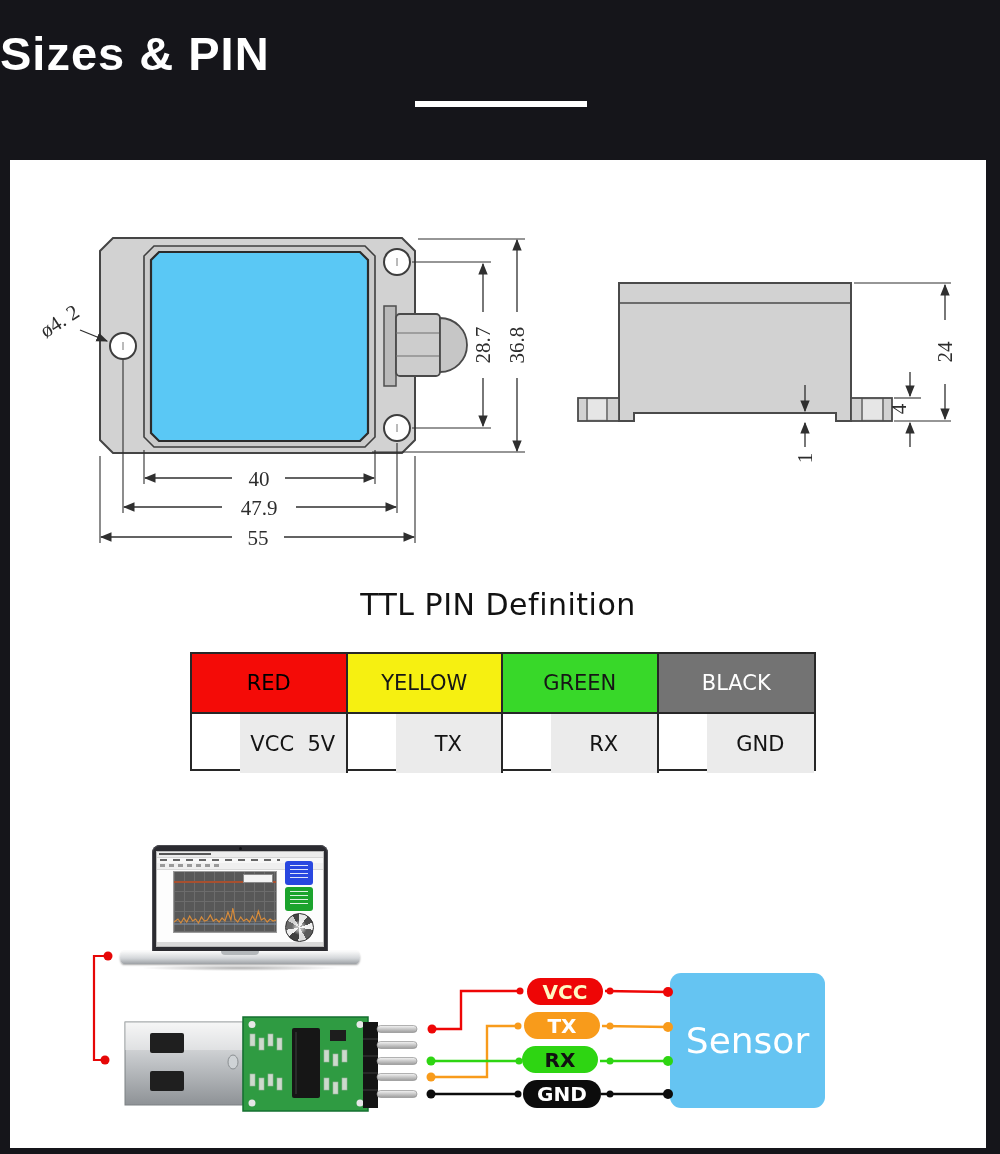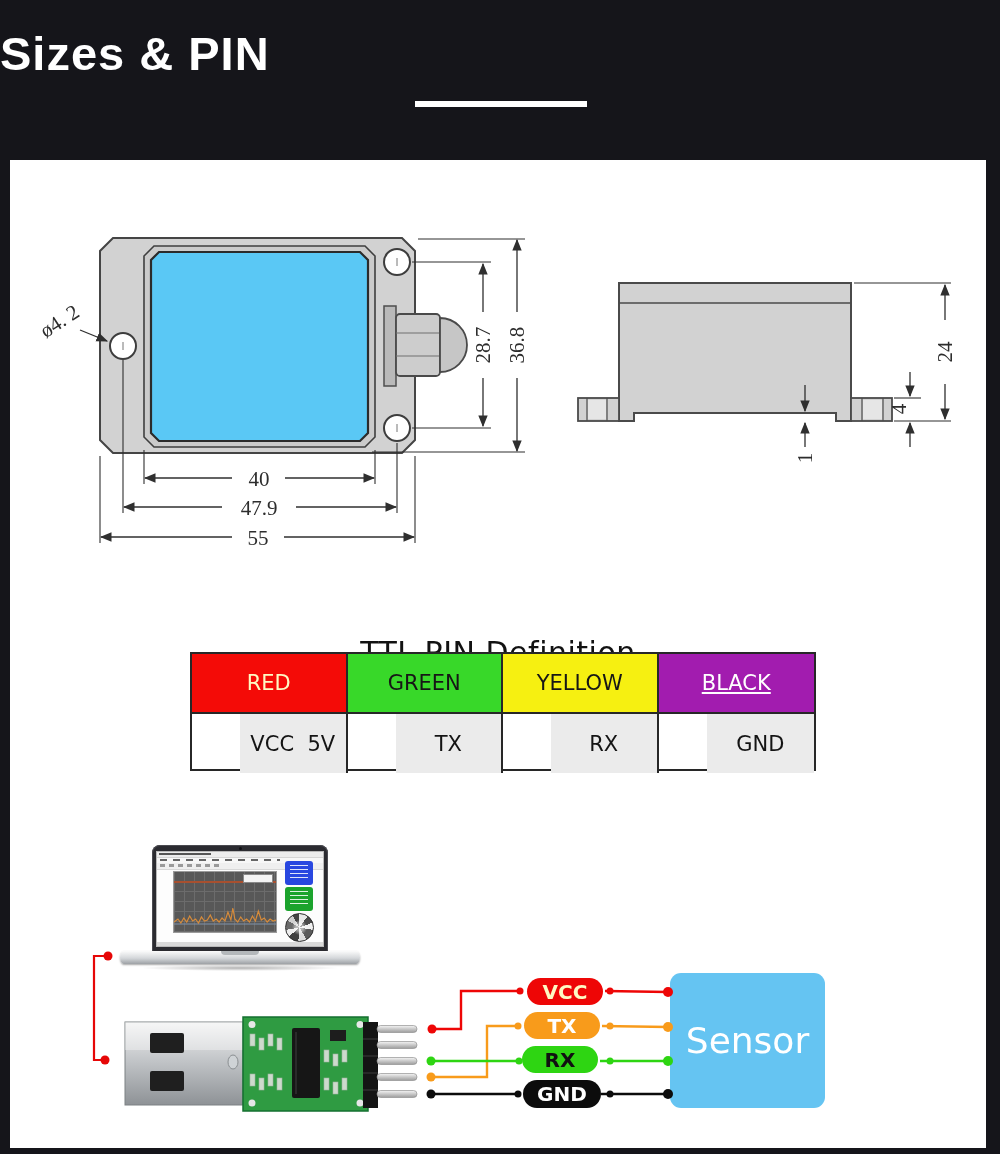"TTL PIN Definition" .ttl-heading { margin-top: 48px -> none }
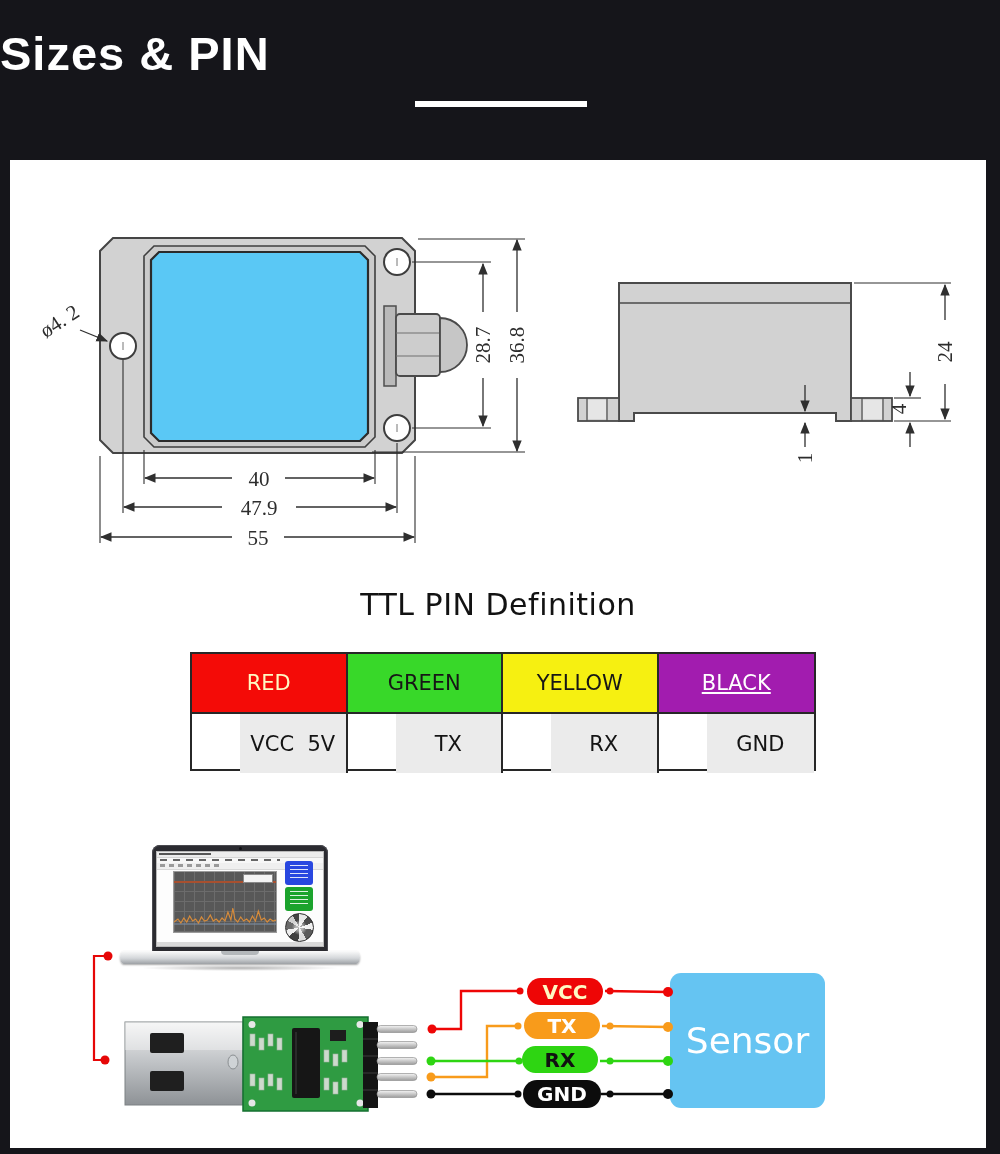"RED" .c-red { color: #fef9c3 -> #000000 }
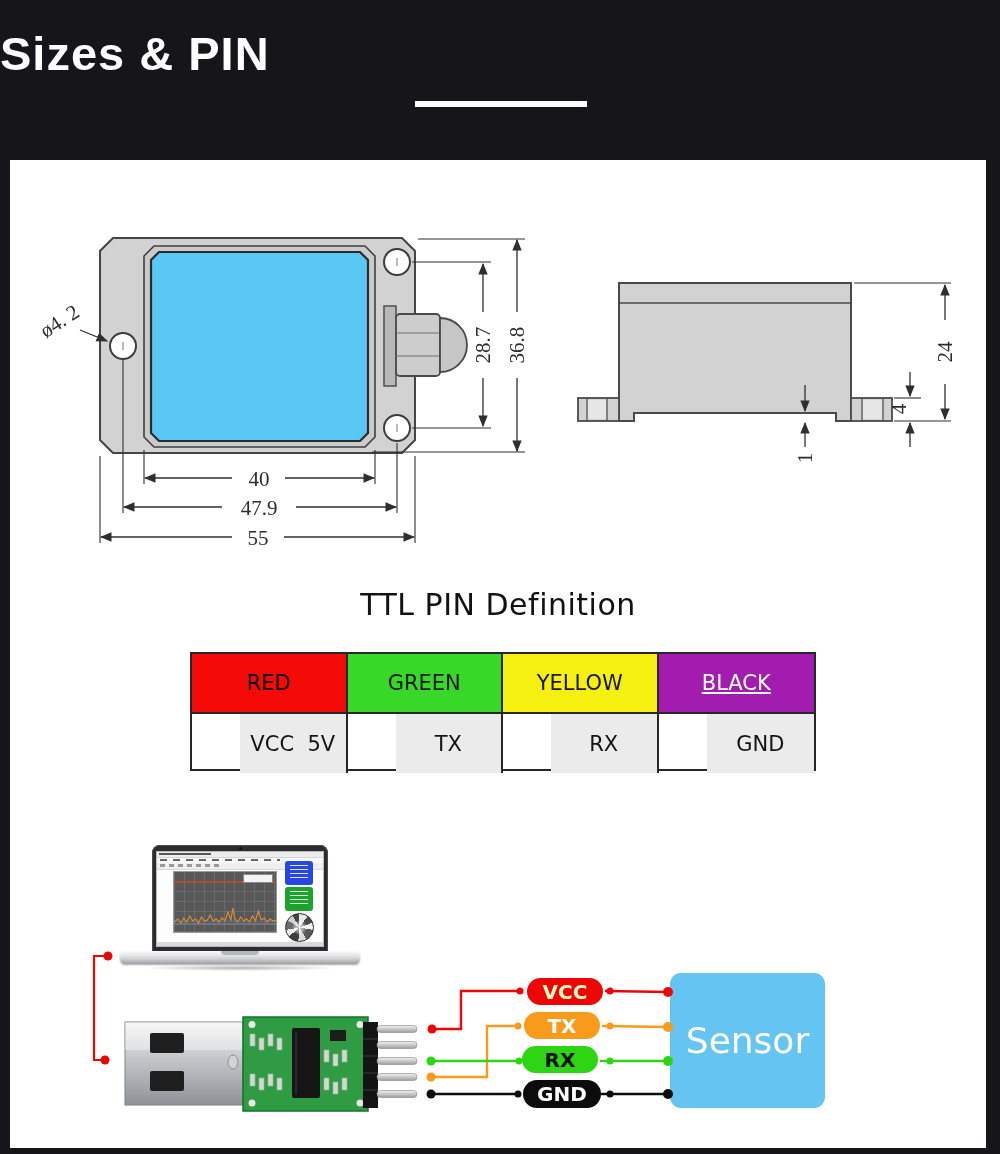"GREEN" div.cell { order: before "YELLOW" -> after "YELLOW" }
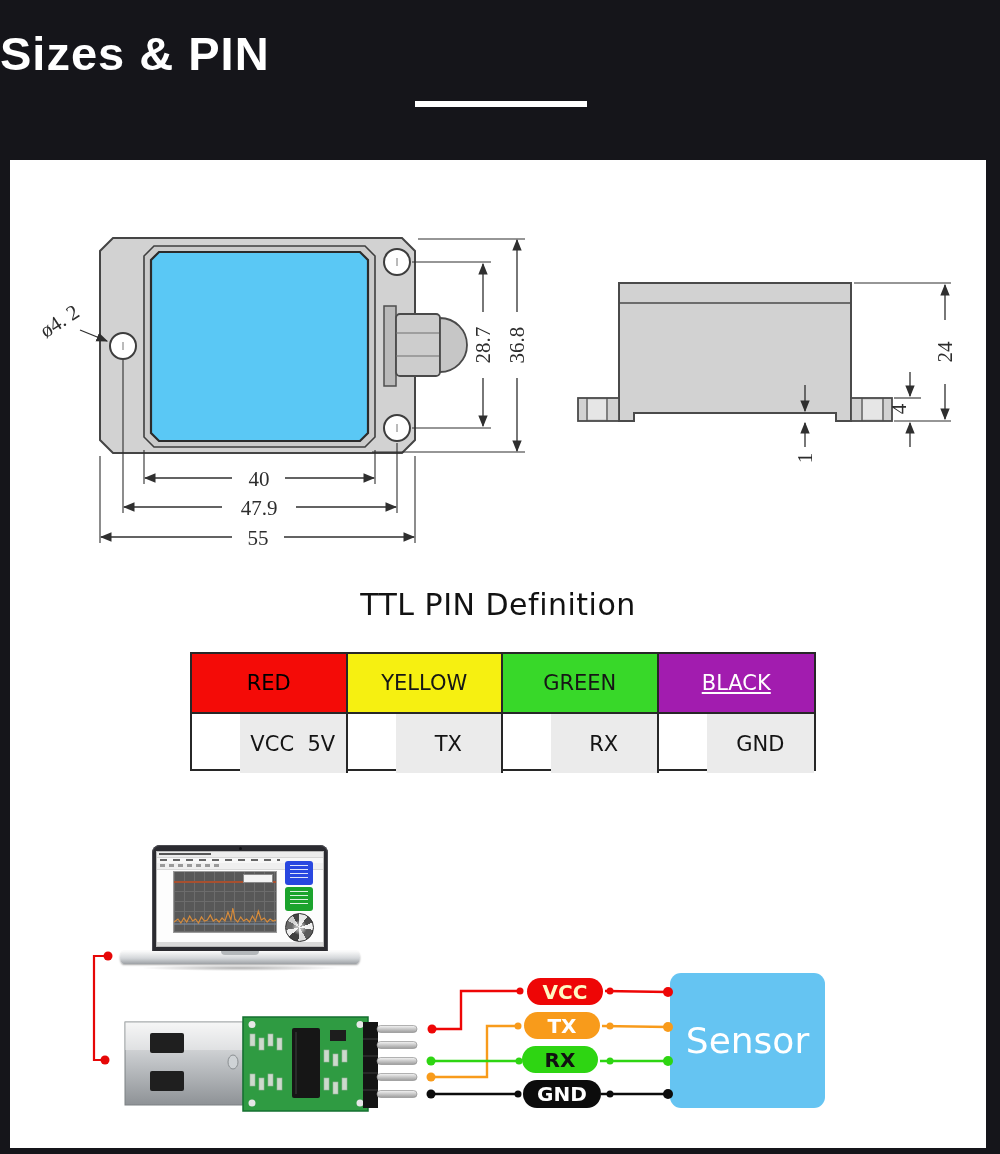"BLACK" .c-black { background: #a21caf -> #737373; text-decoration: underline -> none }
